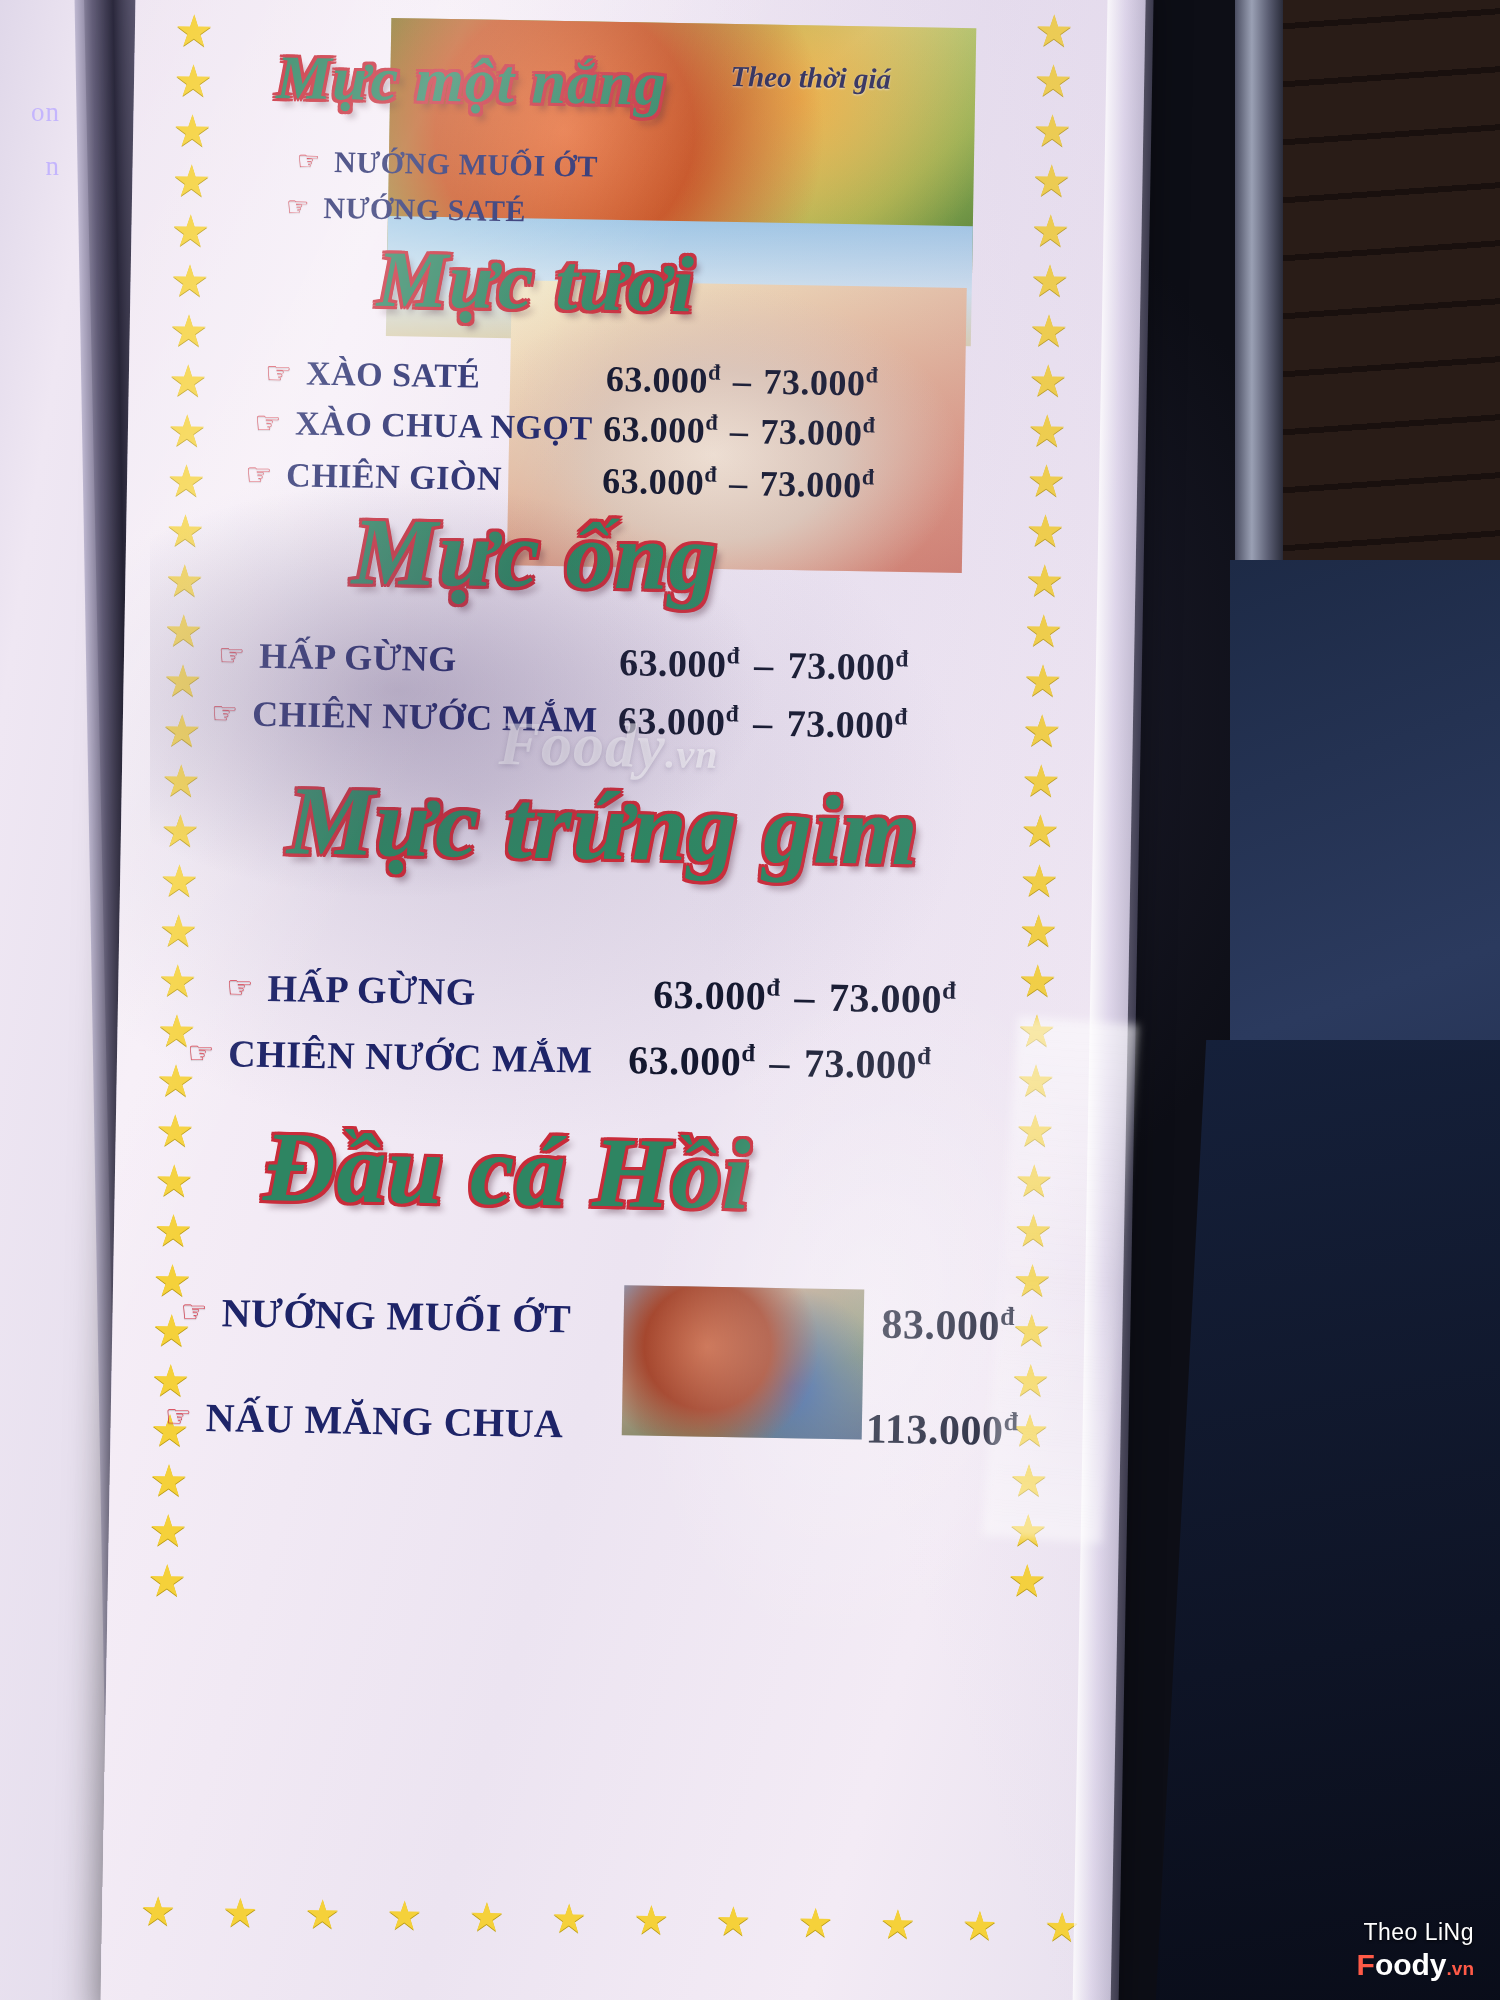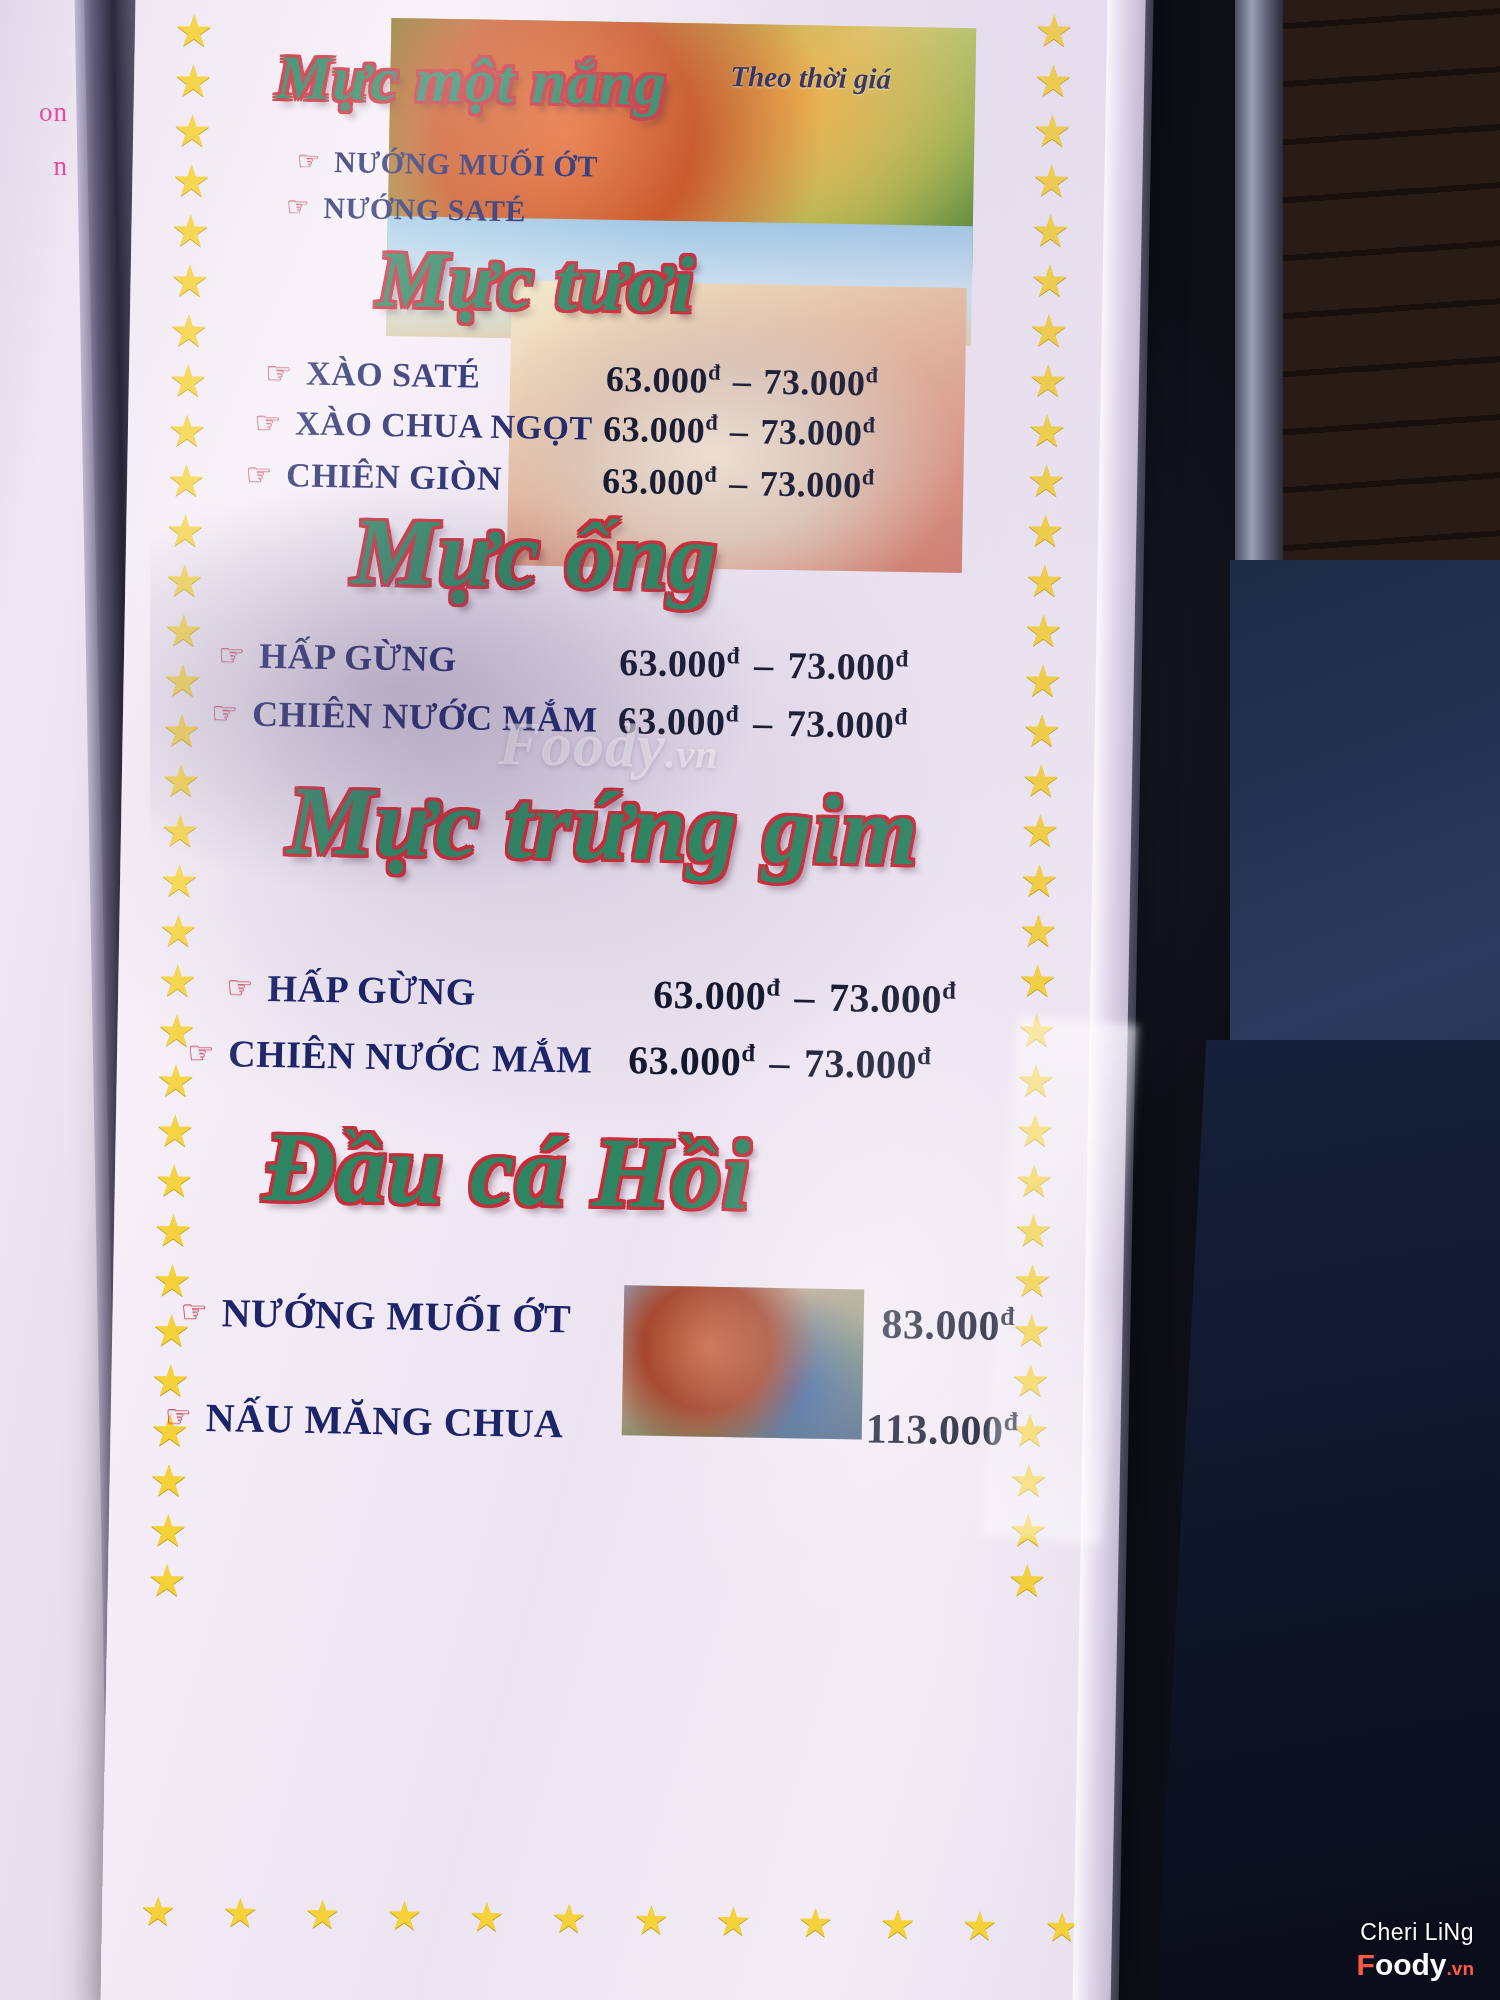"on" .left-page-text { color: #ec4899 -> #c4b5fd; left: 8px -> 0px }
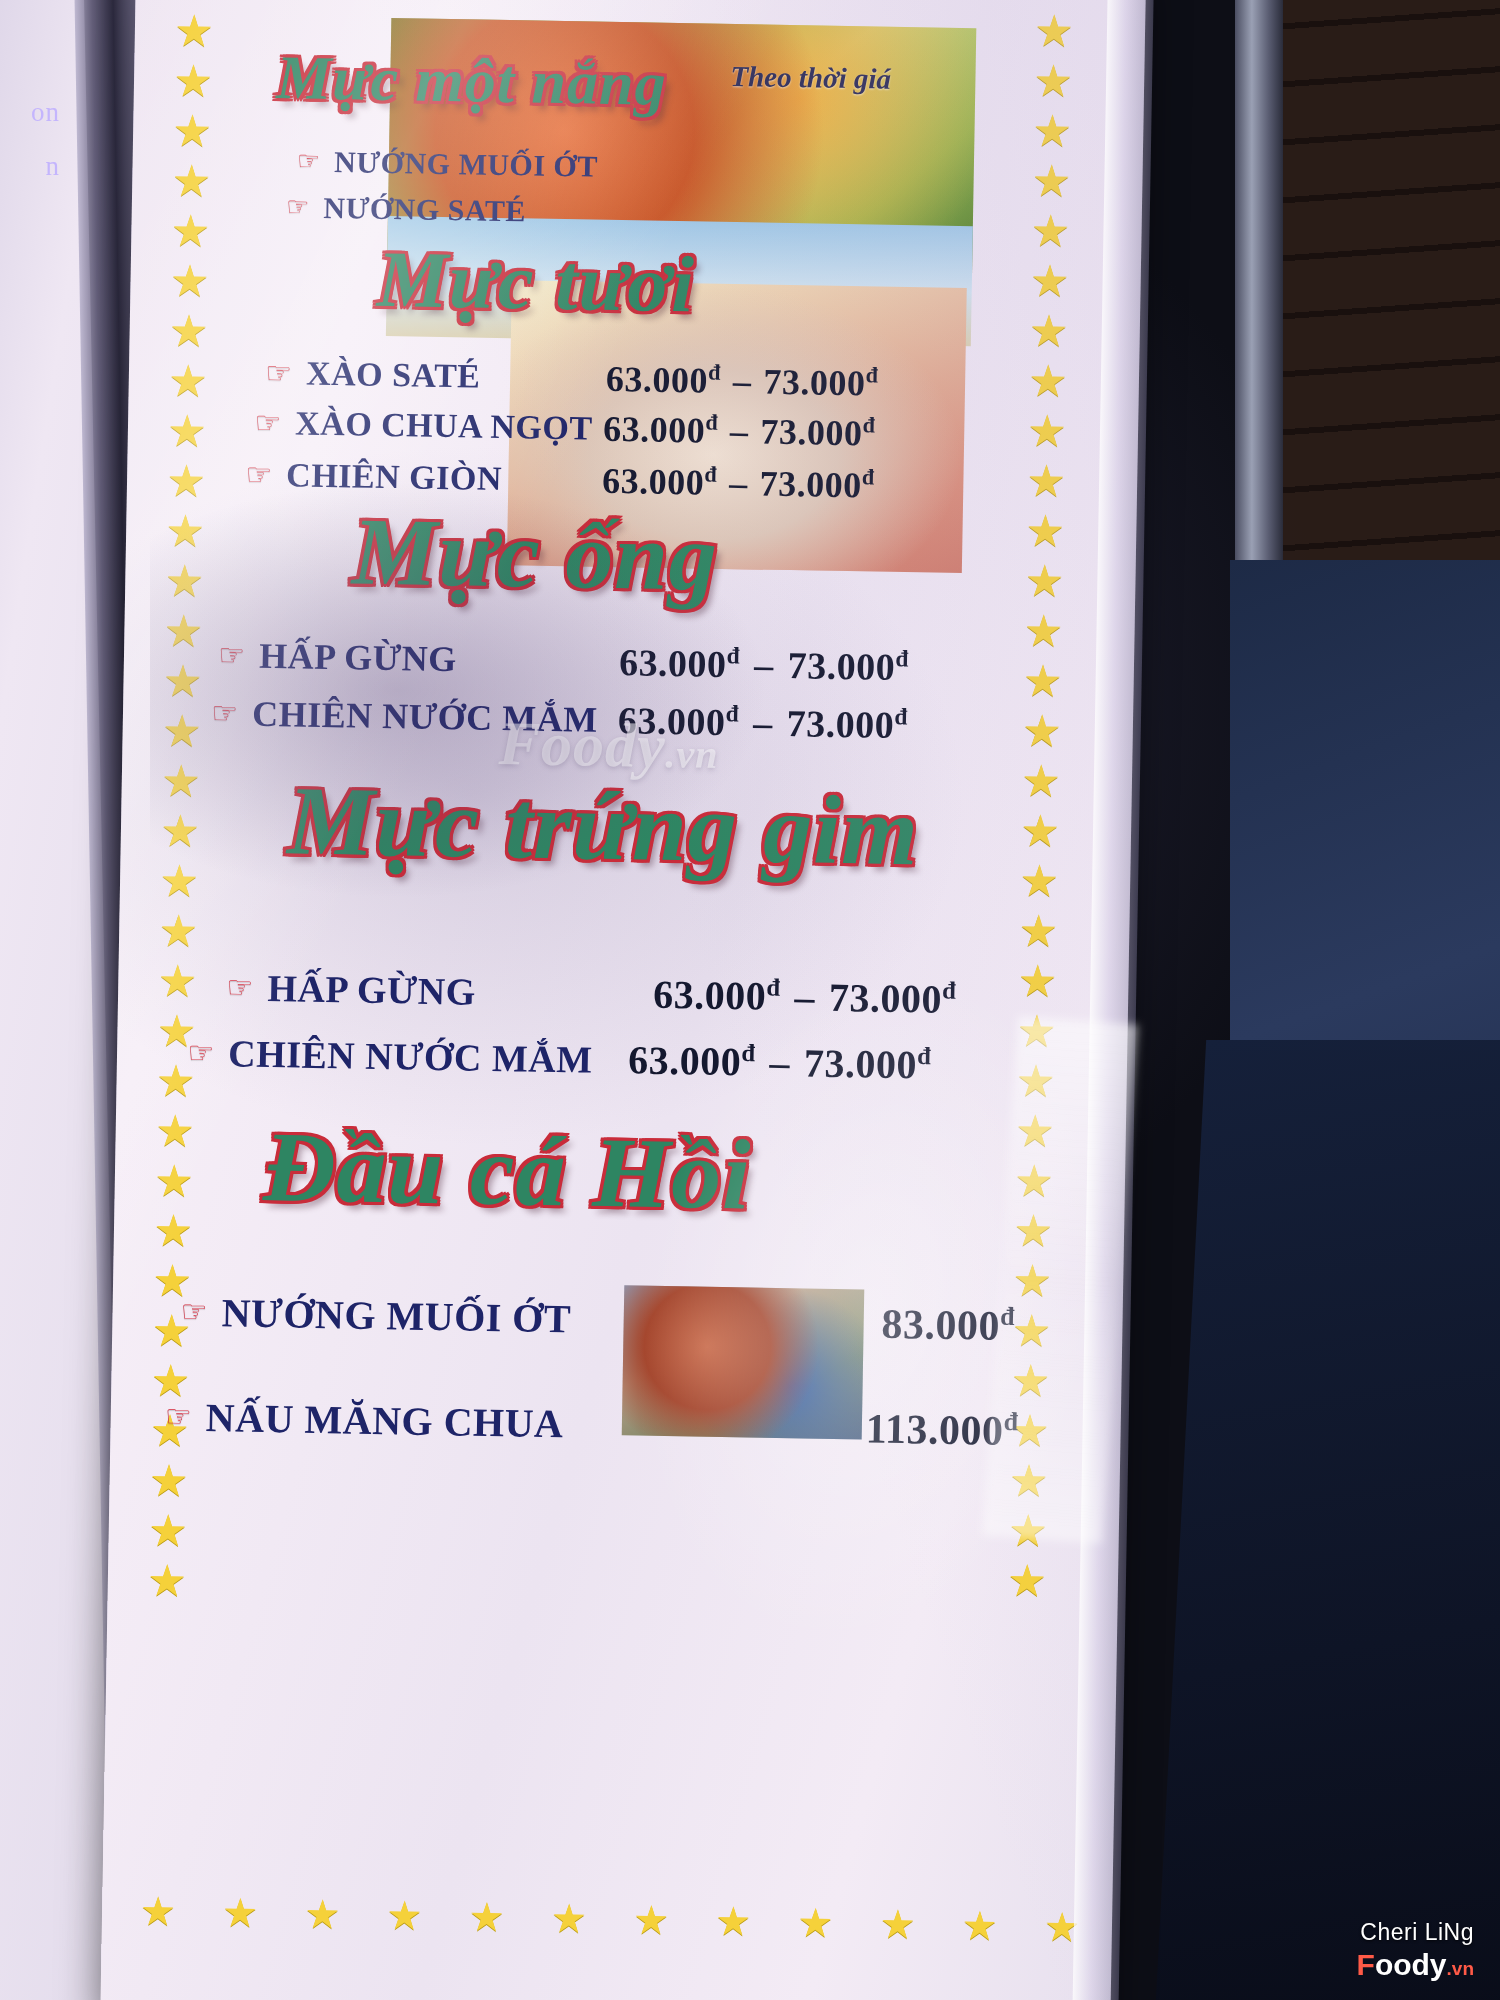"Cheri LiNg" div.name { text: Cheri -> Theo }
